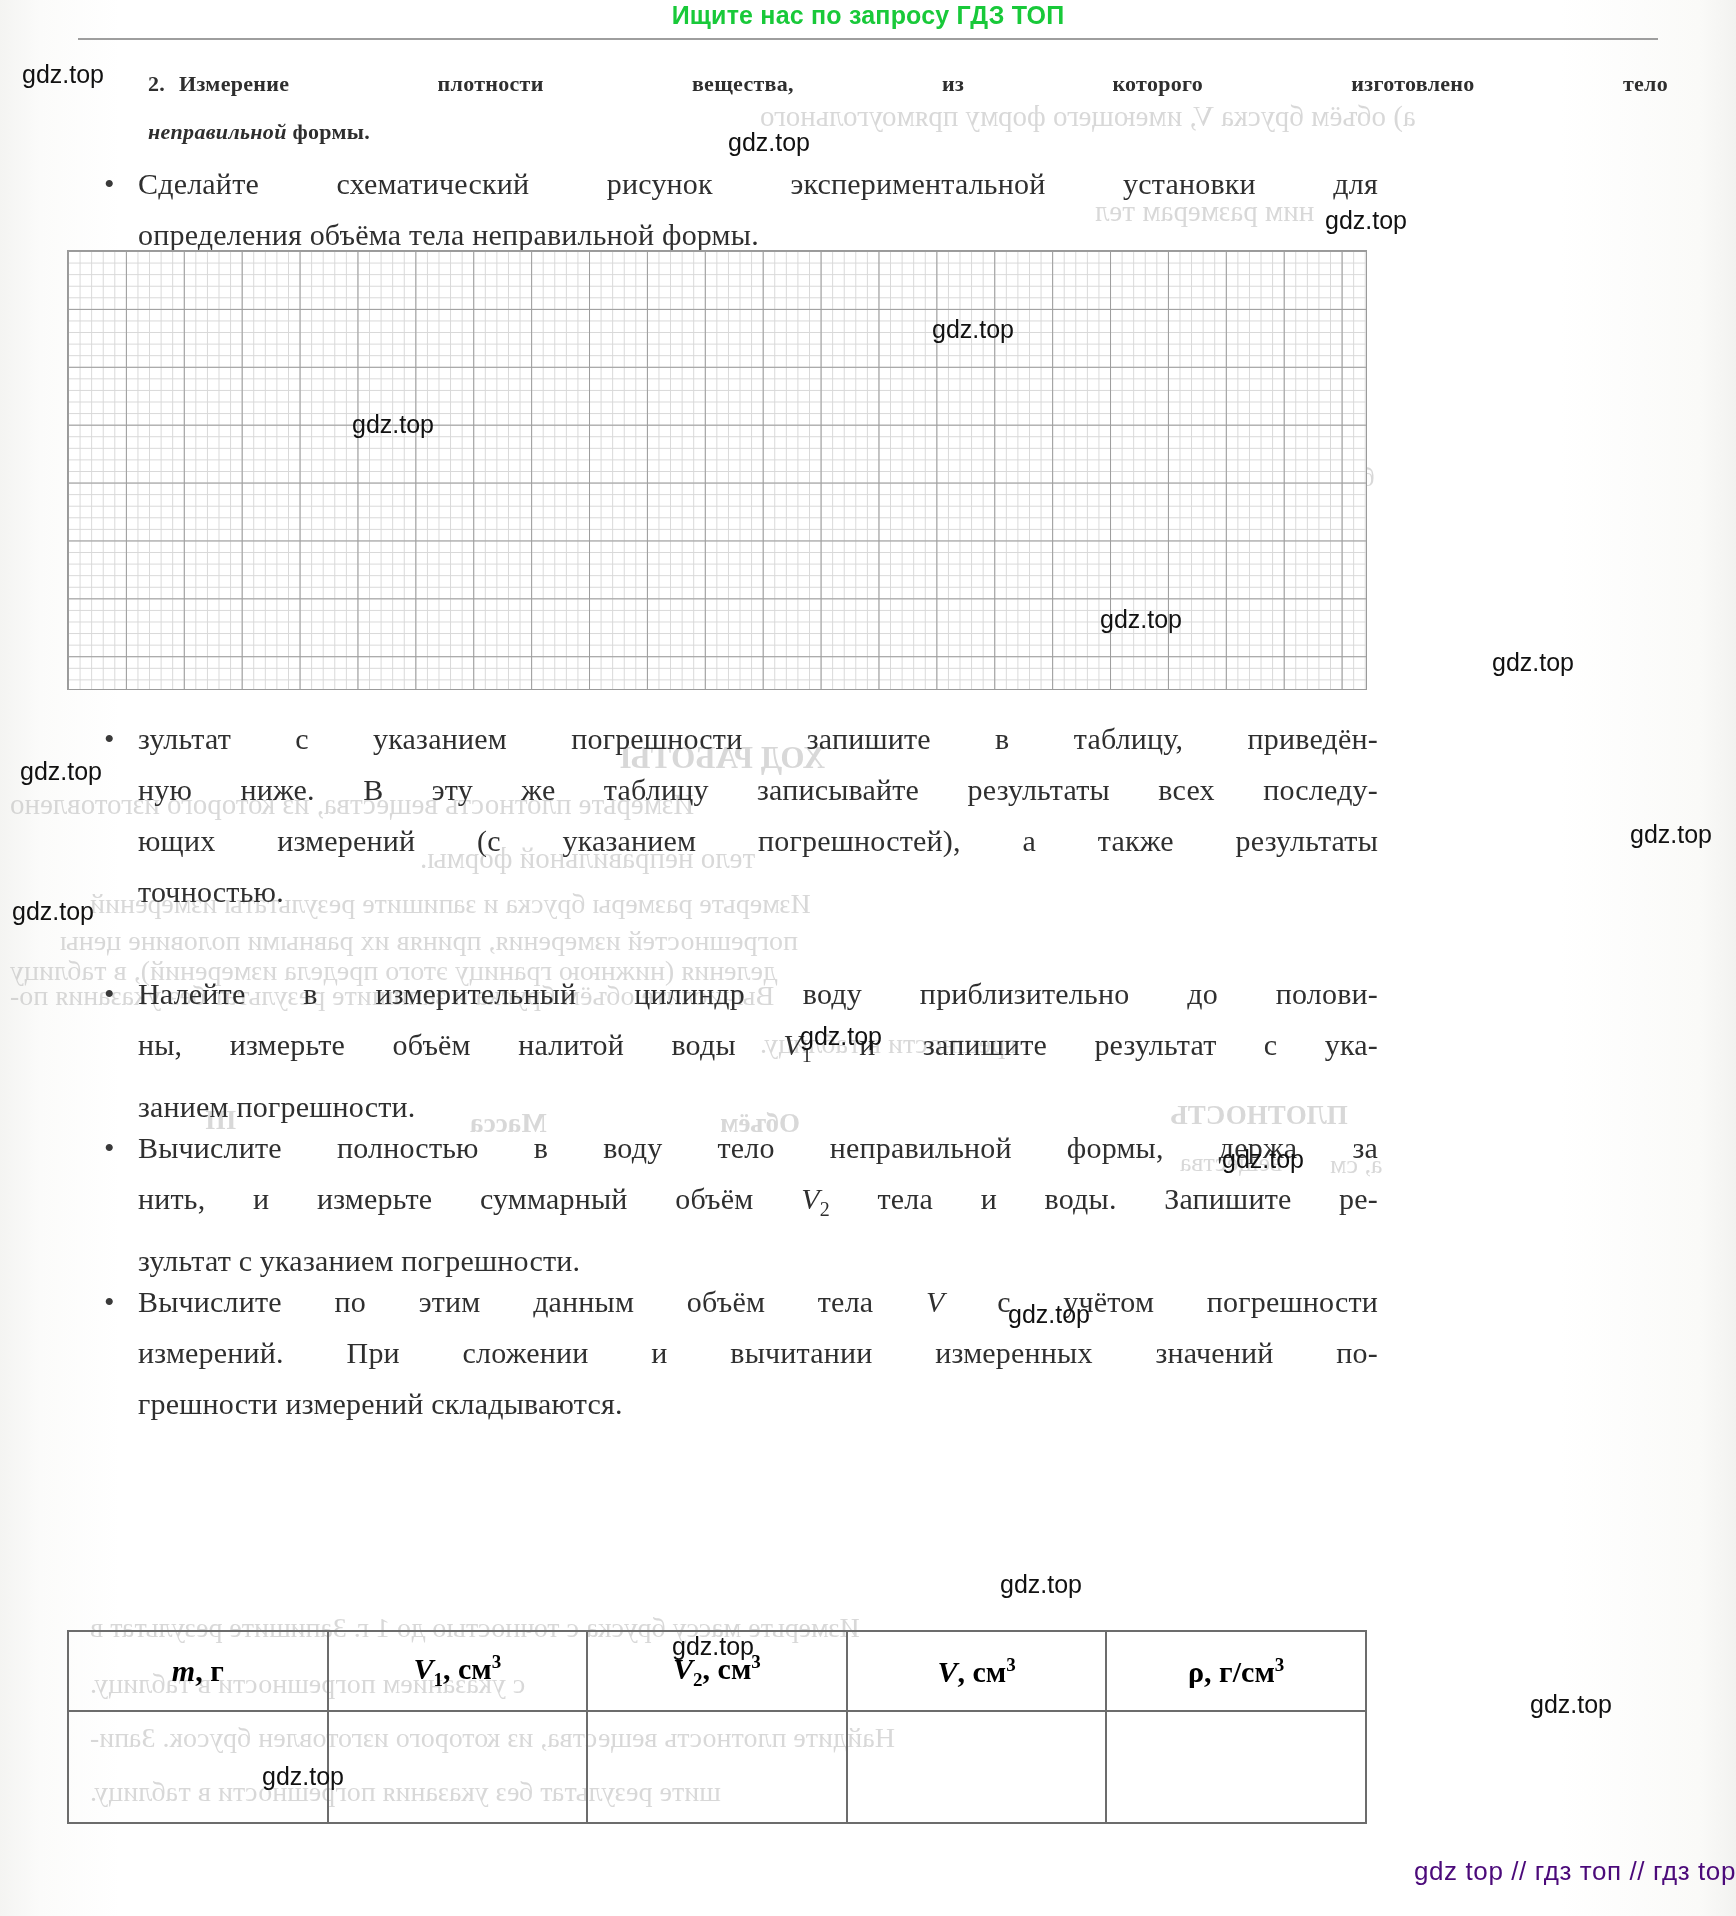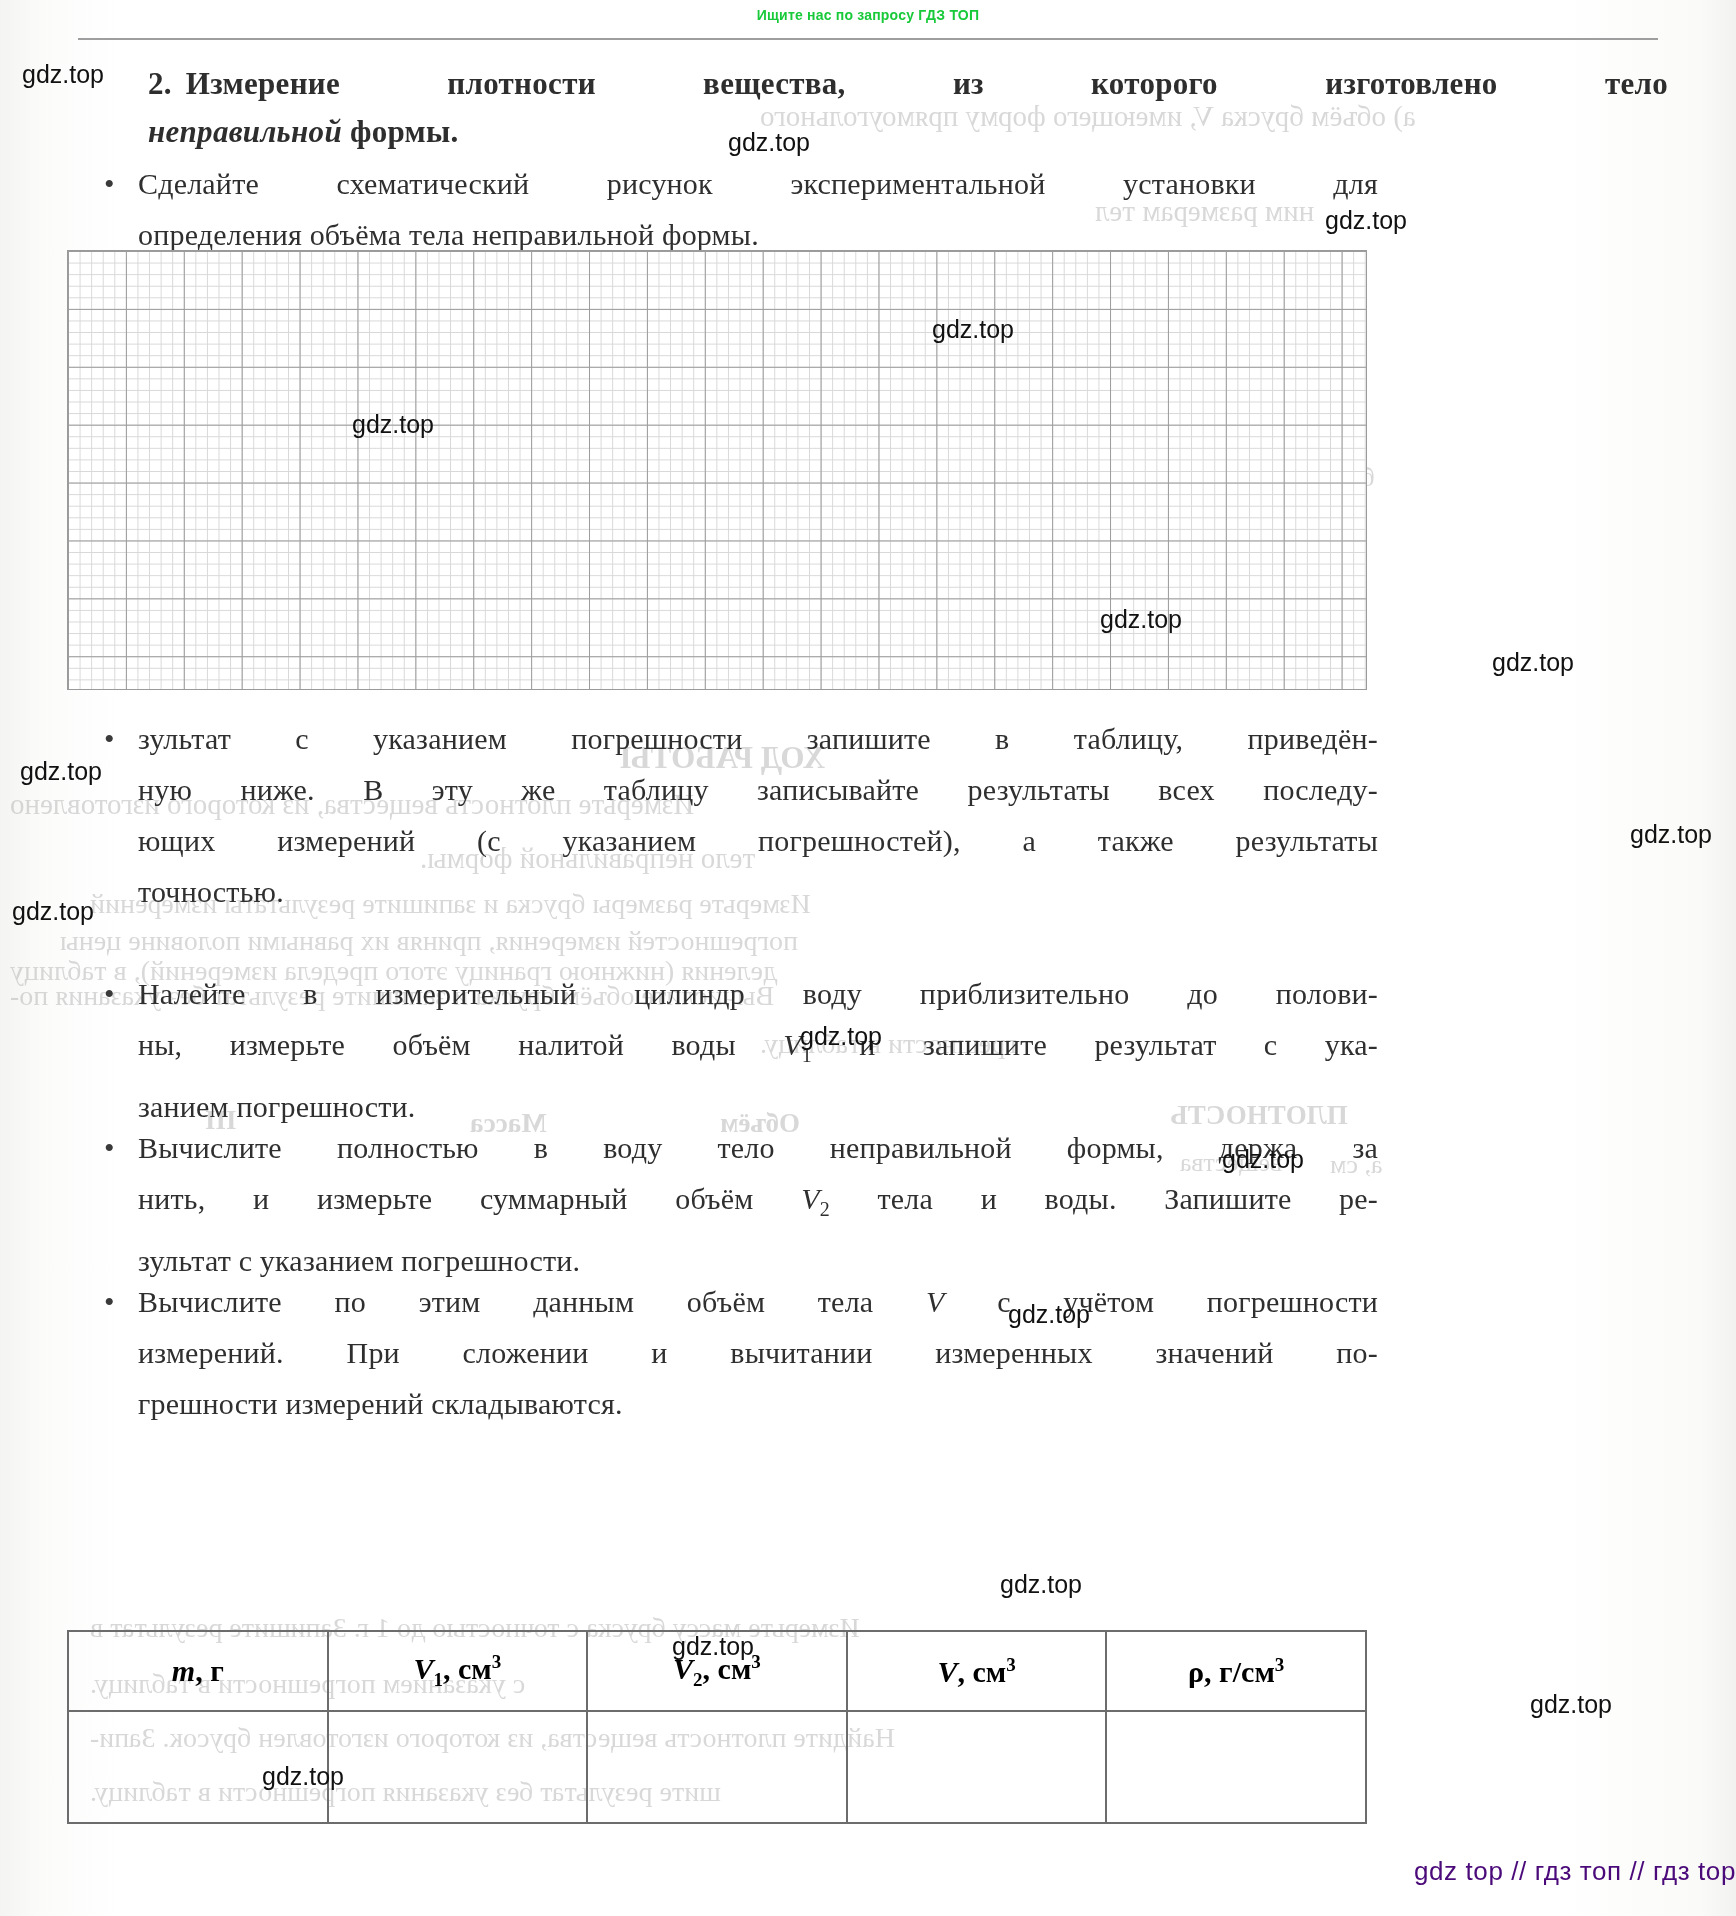"Ищите нас по запросу ГДЗ" .top-banner-text { font-size: 14px -> 25px }
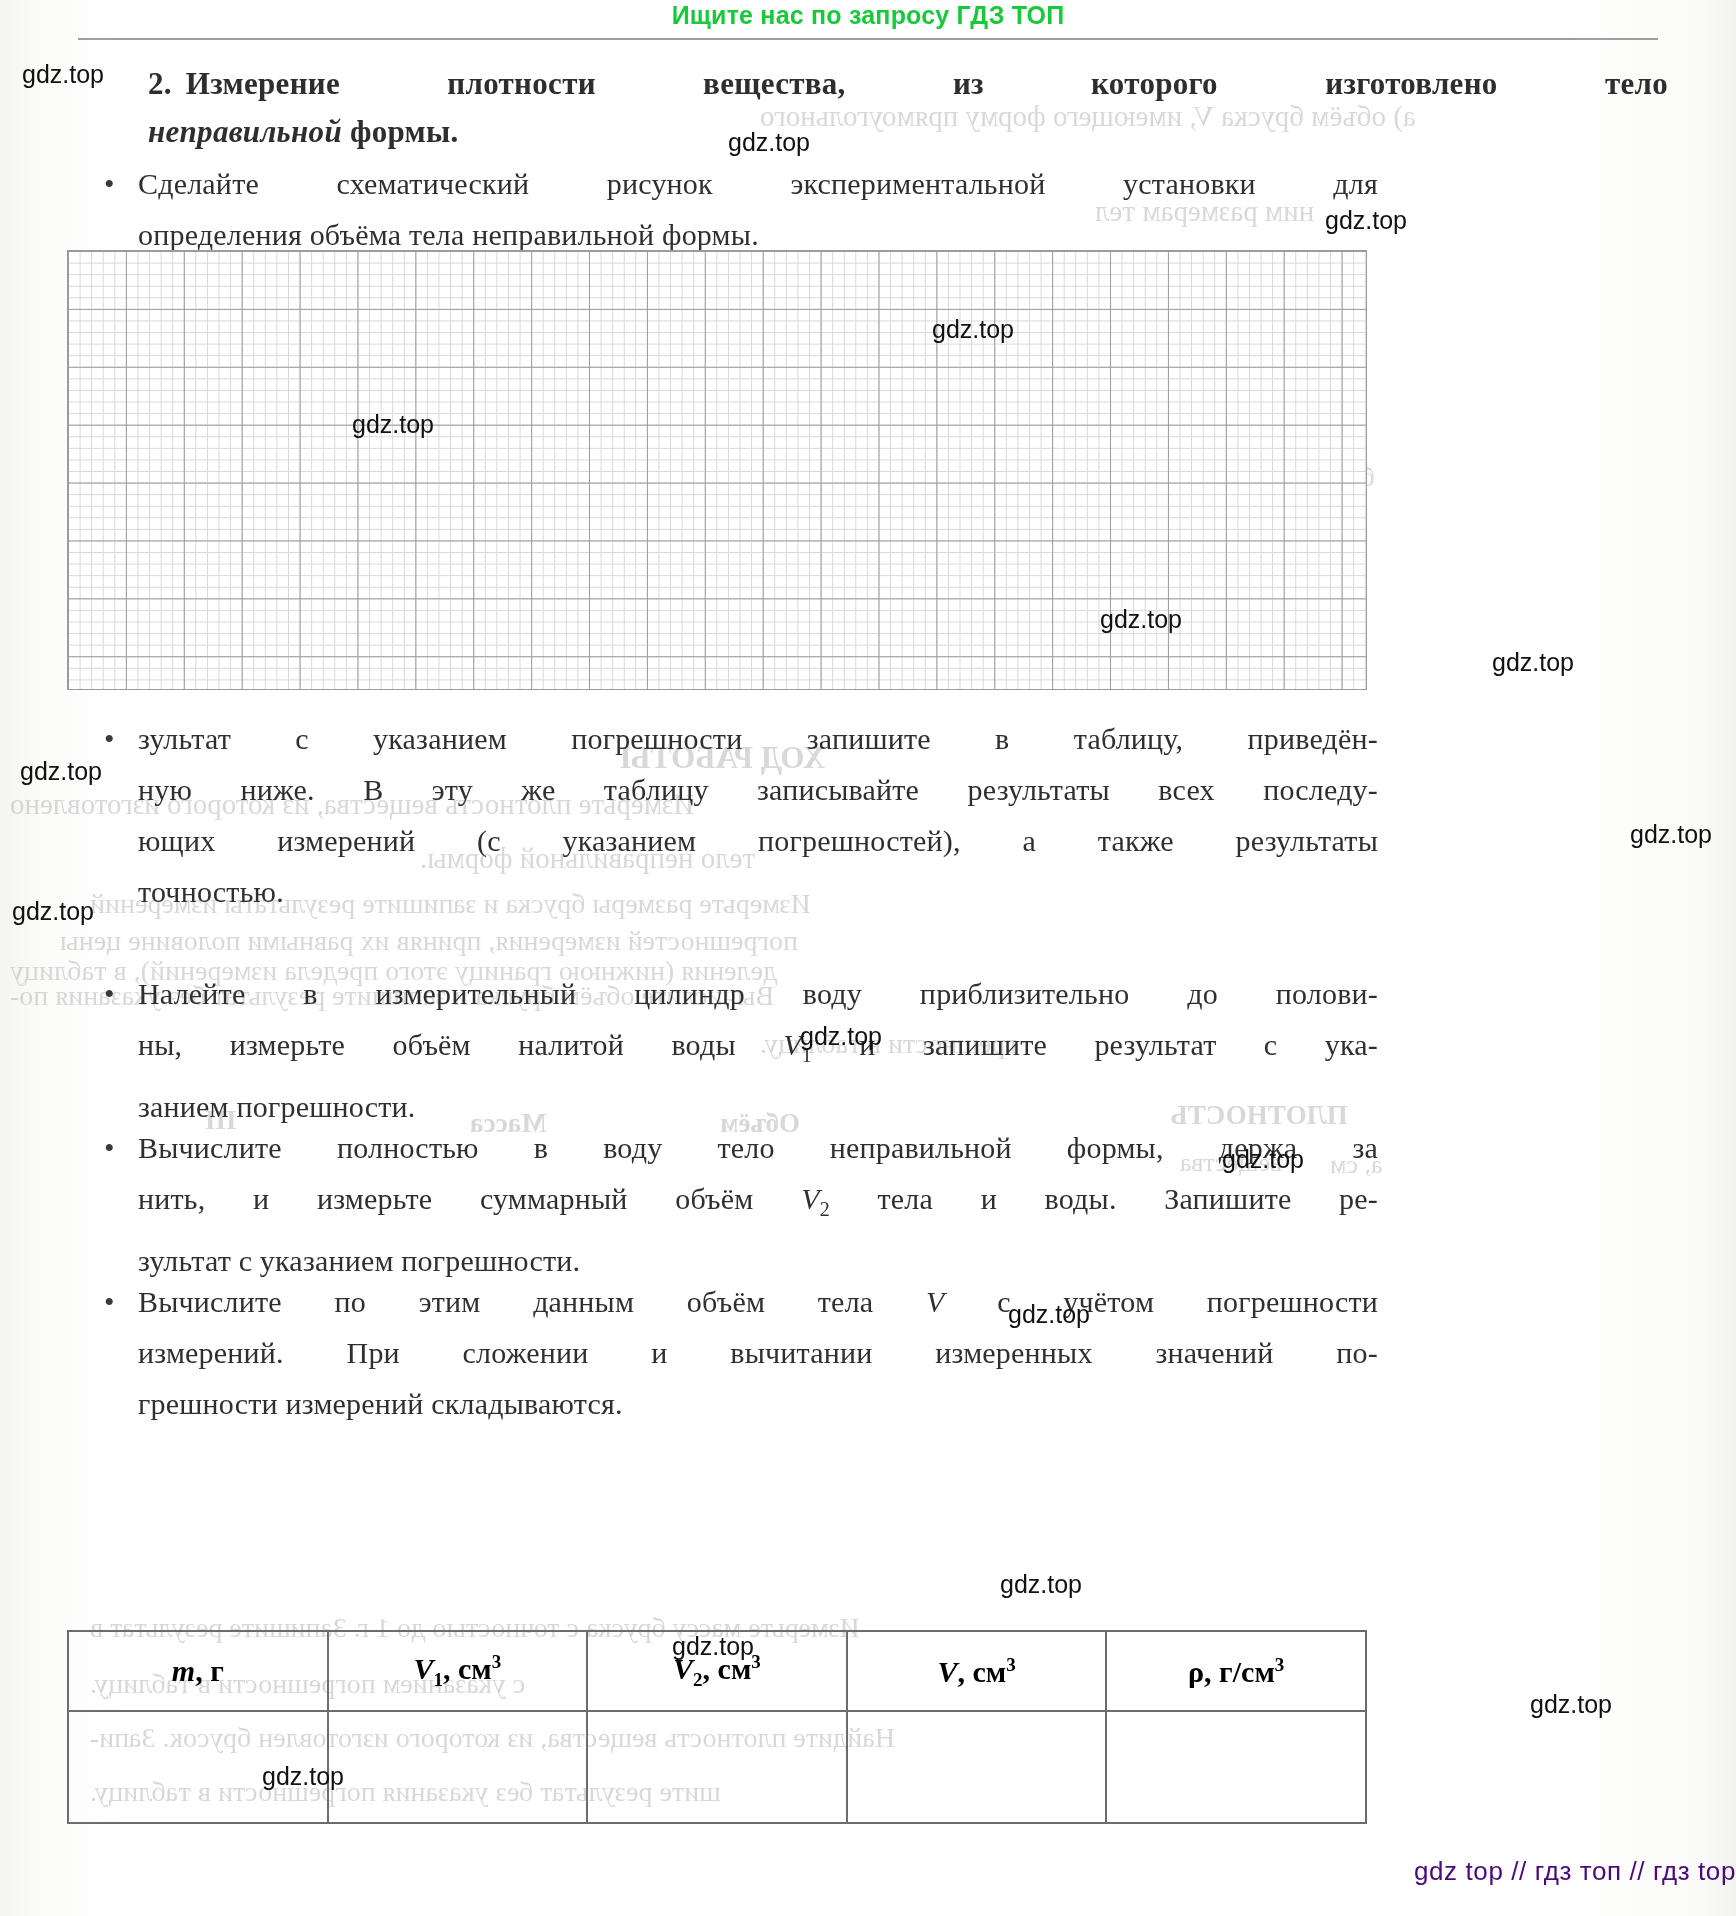"2. Измерение плотности вещества, из" .heading { font-size: 31px -> 22px }
